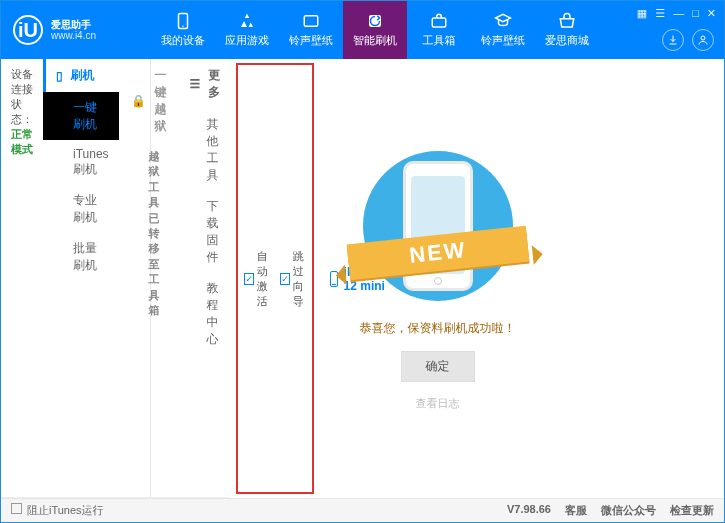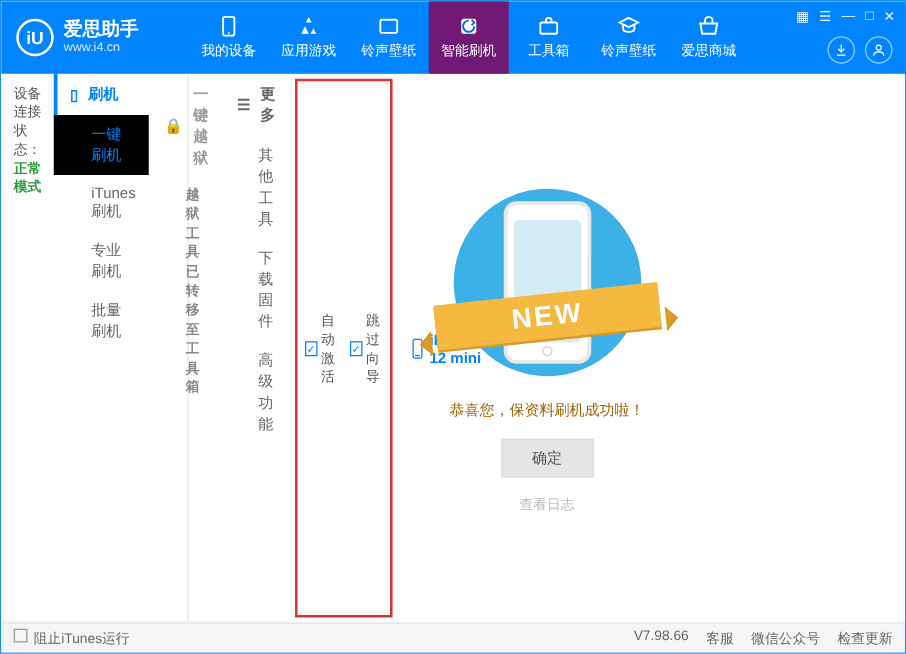"iU" .logo-icon { font-size: 14px -> 20px }
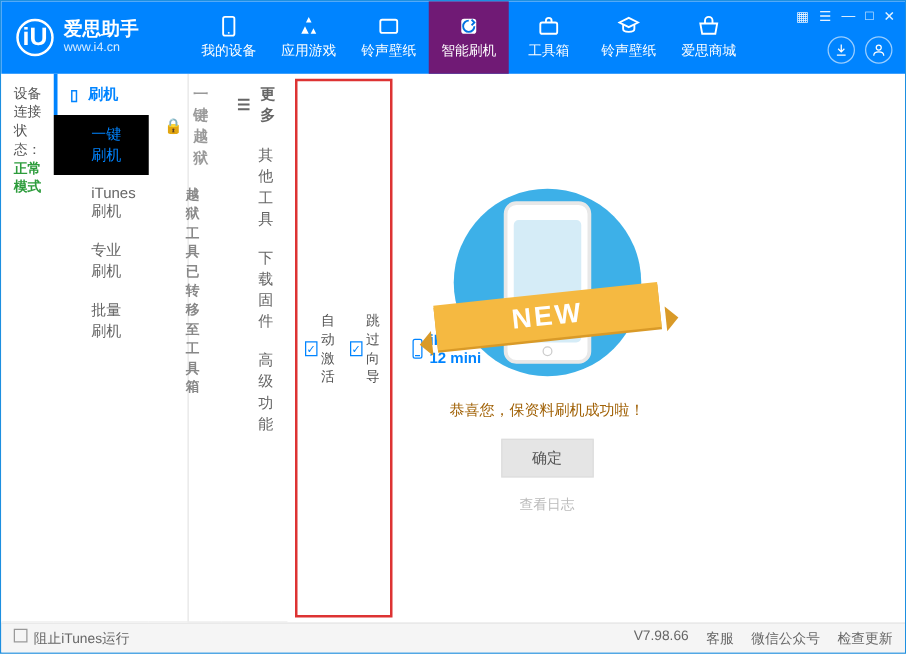"爱思助手" .logo-title { font-size: 15px -> 10px }
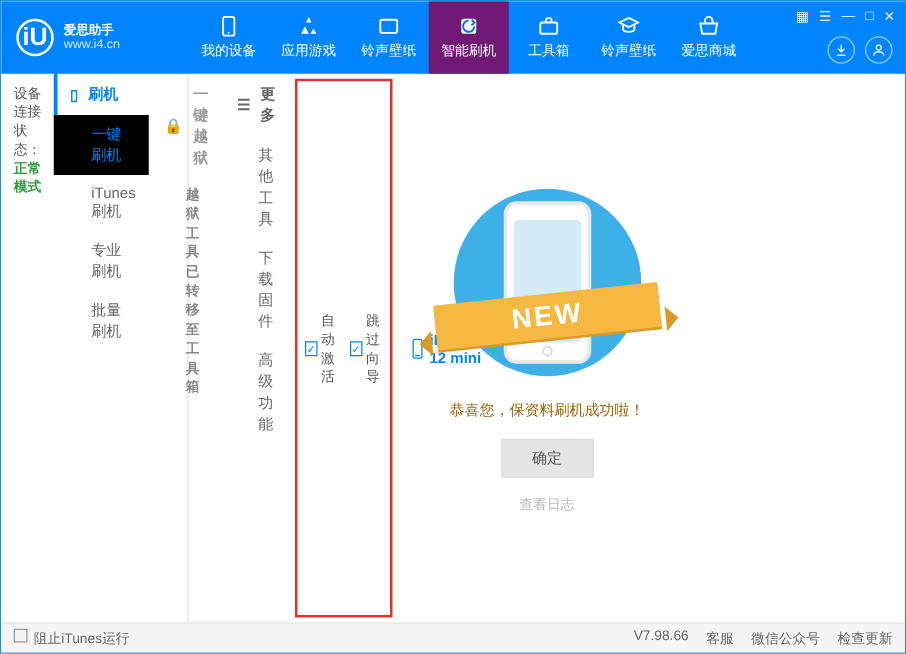"高级功能" div.side-item { text: 高级功能 -> 教程中心 }
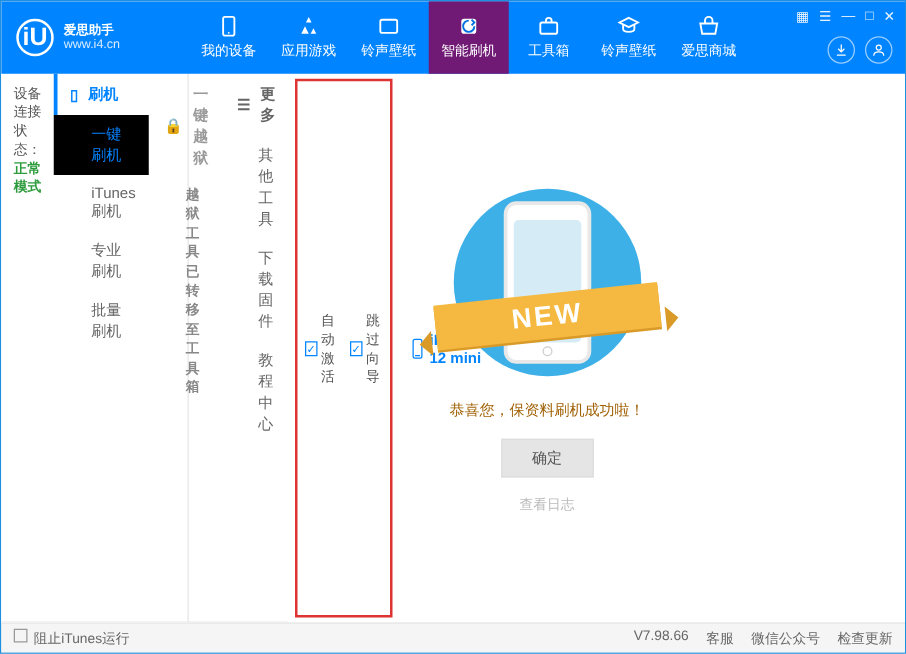"V7.98.66" .footer-right span { font-weight: none -> bold }
